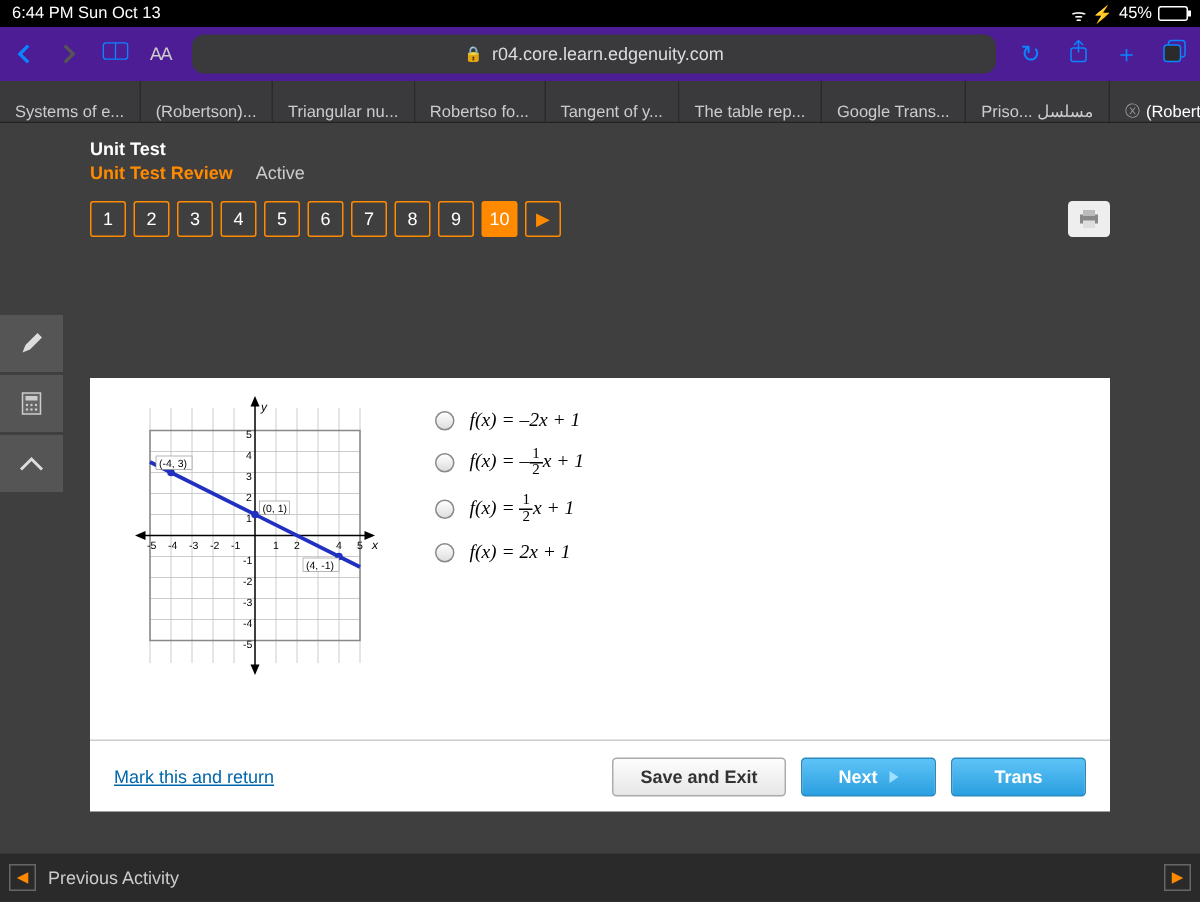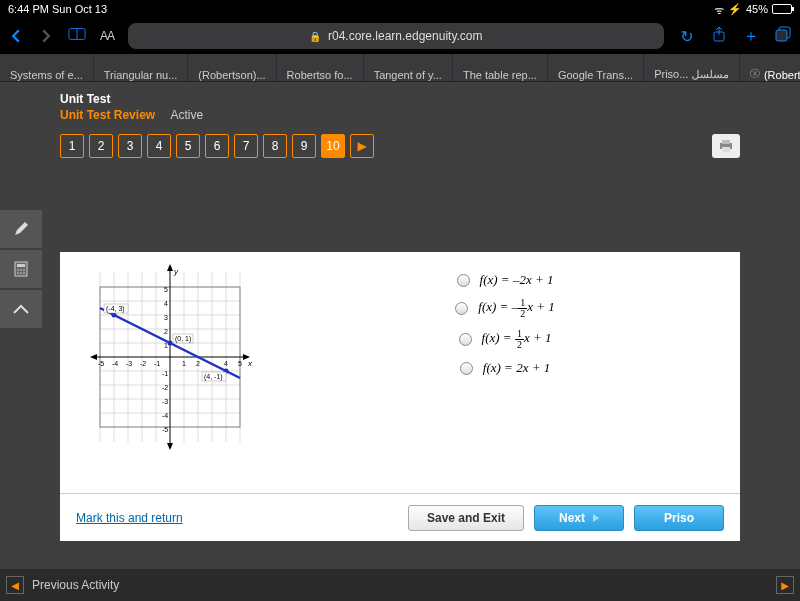"AA" .browser-bar { background: #000000 -> #4c1d95 }
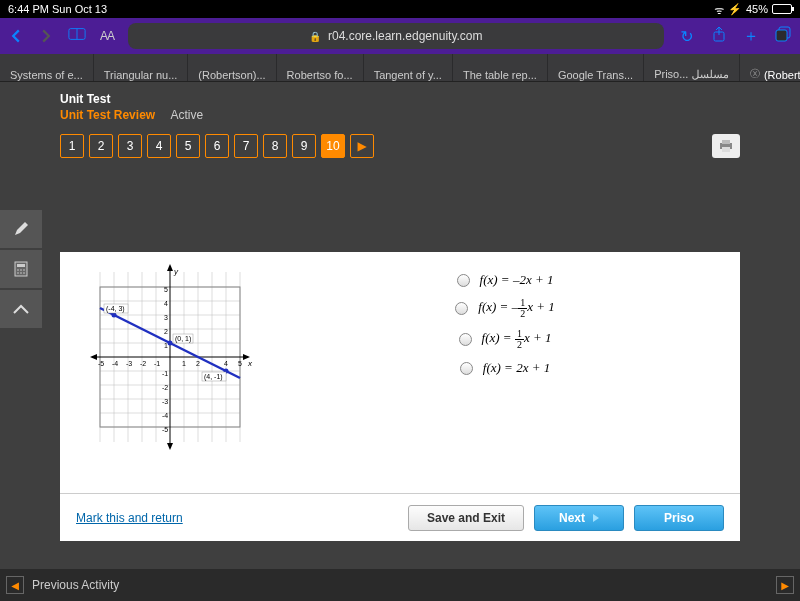"Triangular nu..." div.tab { order: before "(Robertson)..." -> after "(Robertson)..." }
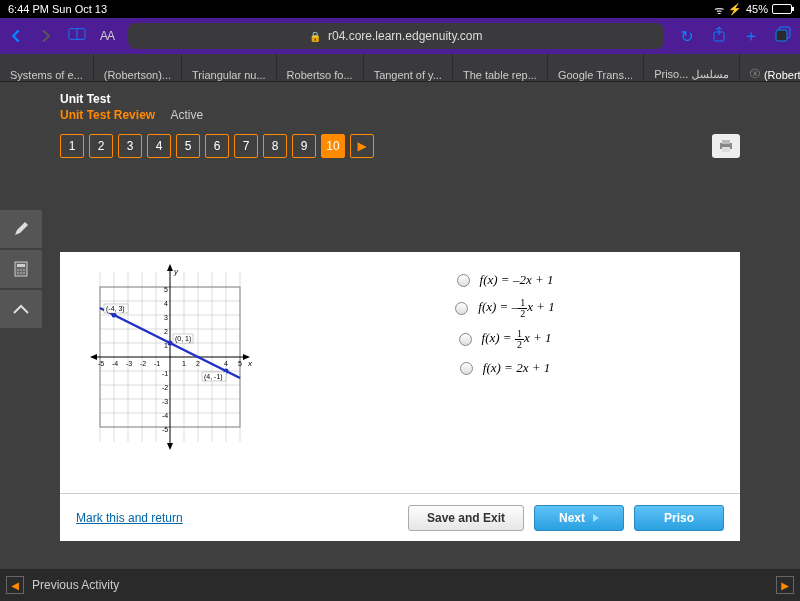"f(x) = –2x + 1" .opt { justify-content: center -> none }
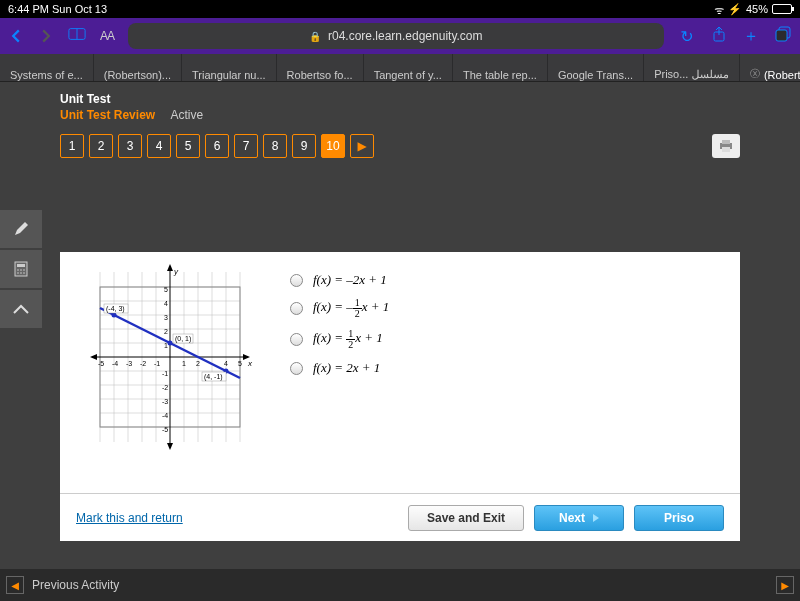"Priso" div.btn { text: Priso -> Trans }
